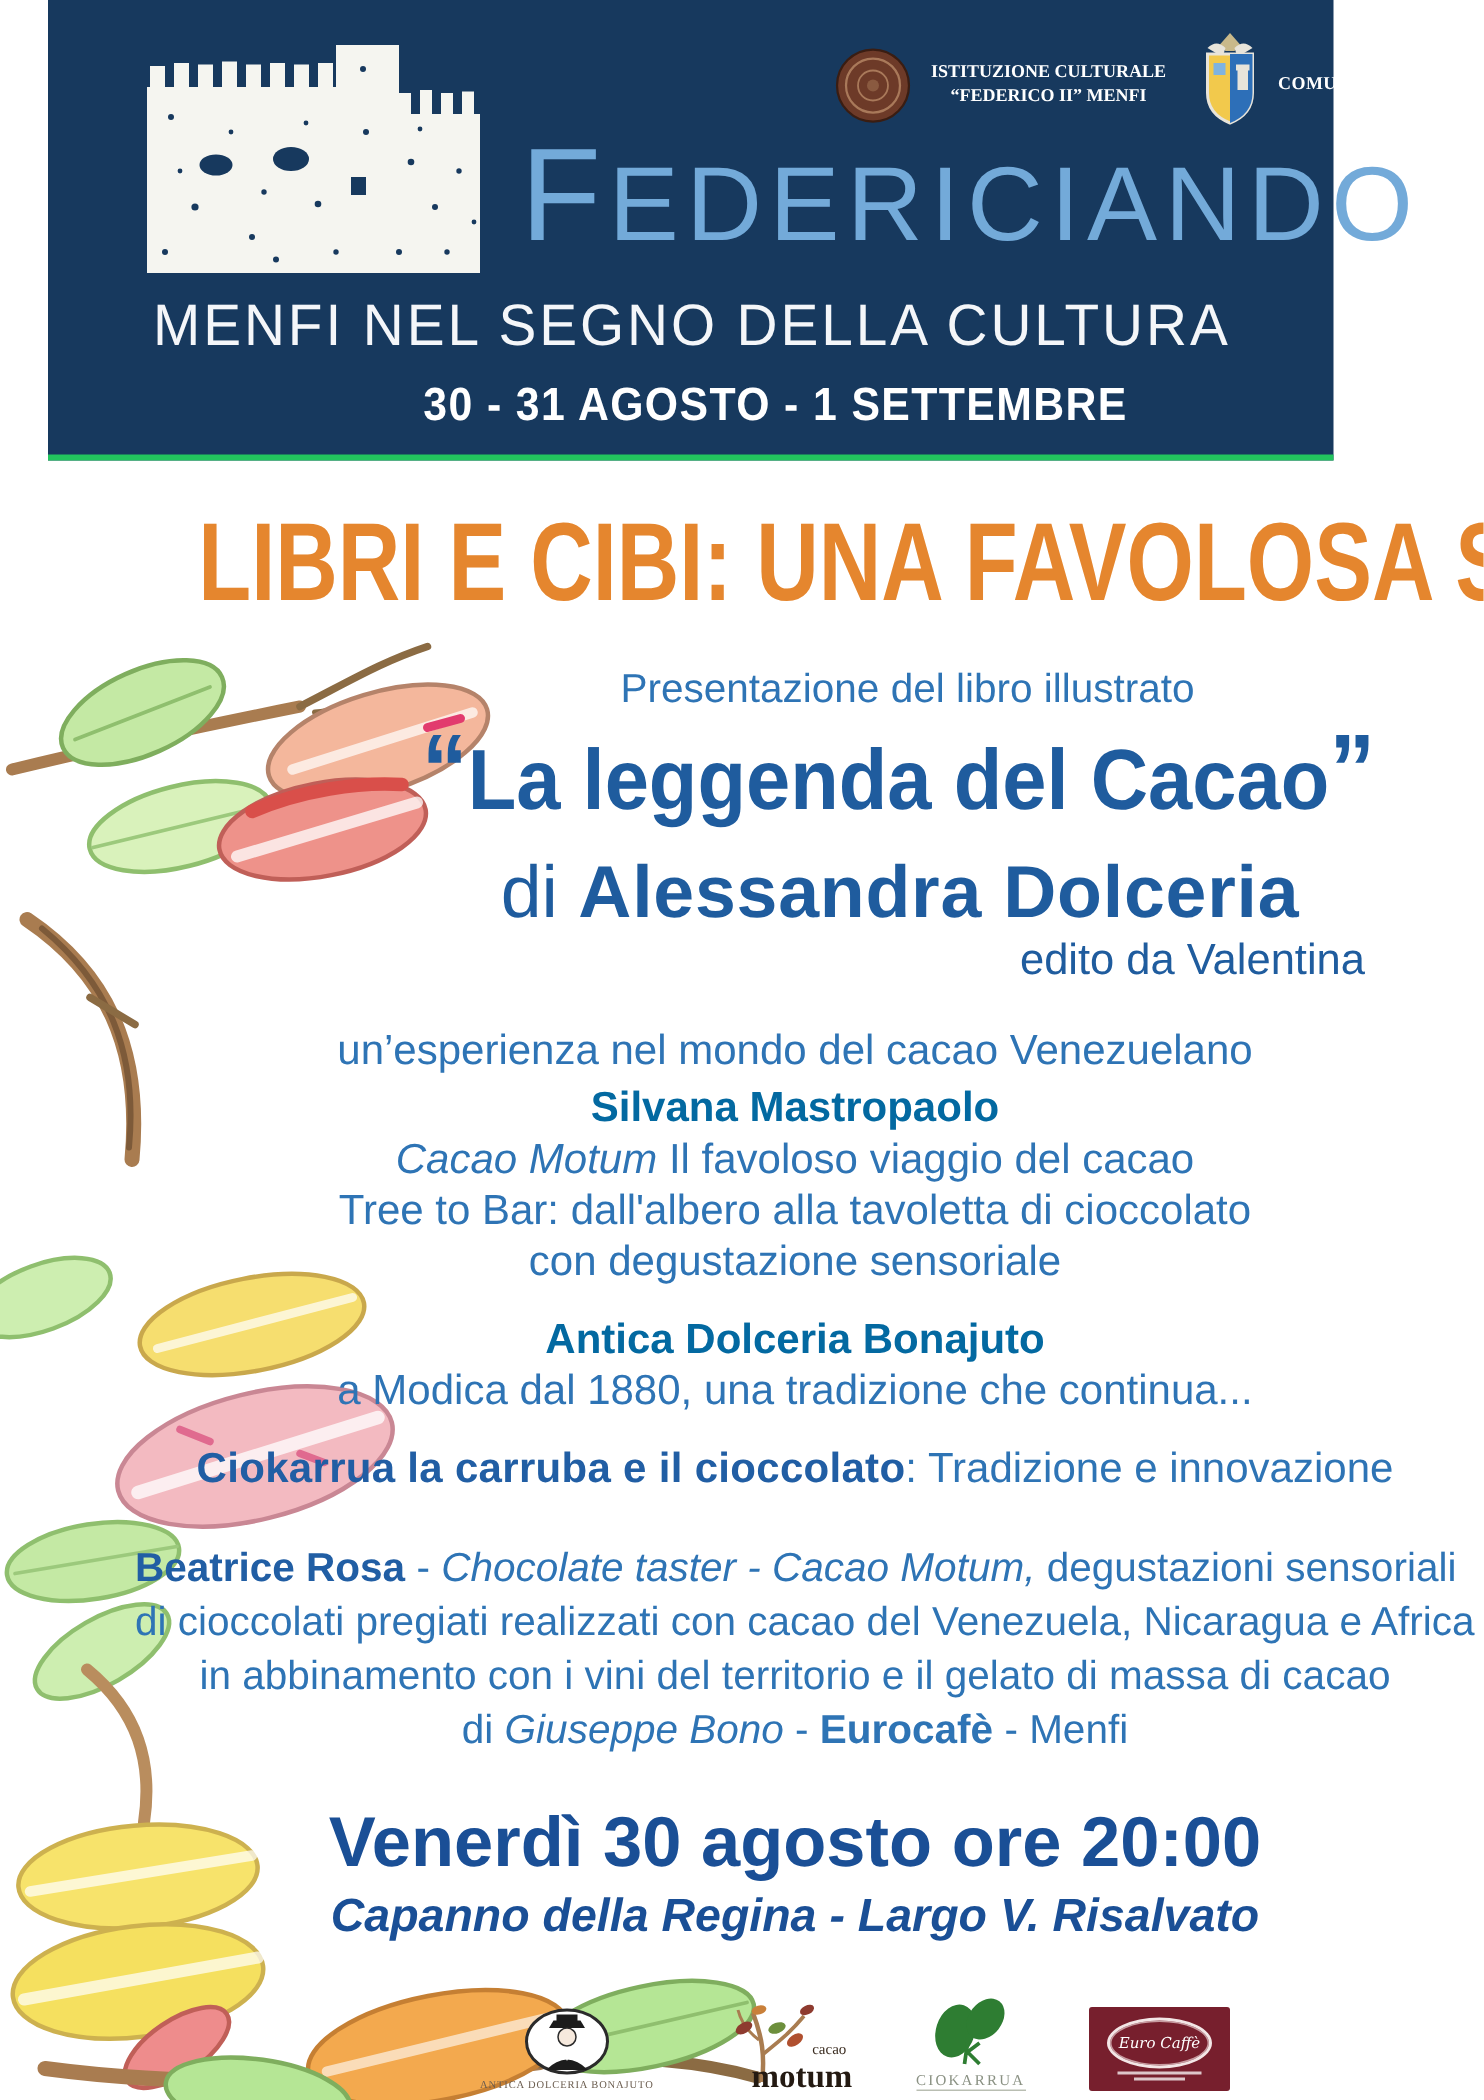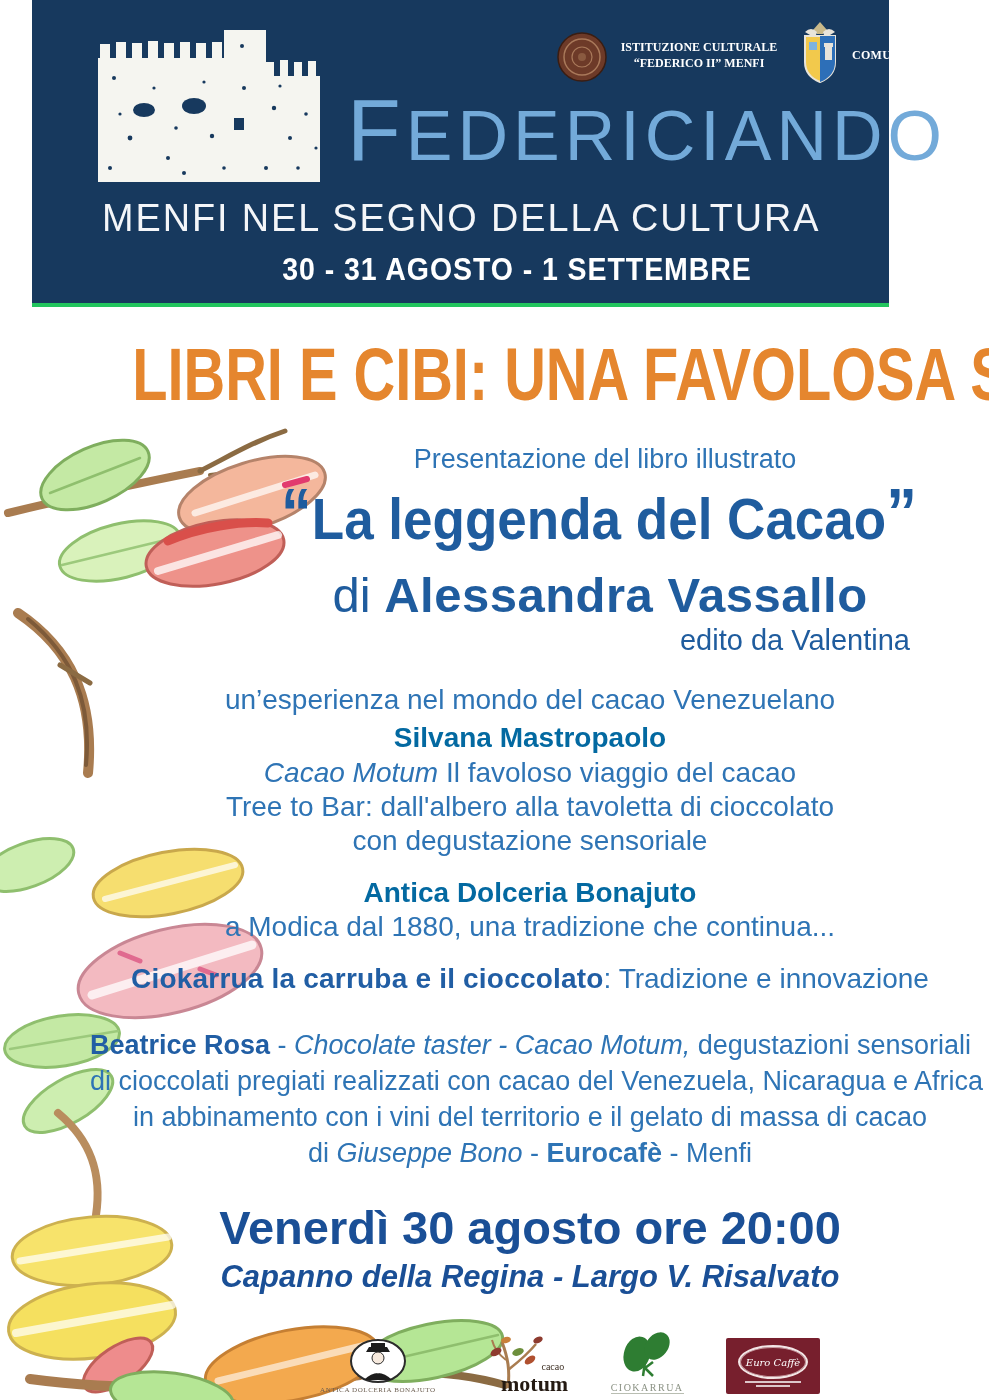"Alessandra Vassallo" b { text: Vassallo -> Dolceria }
